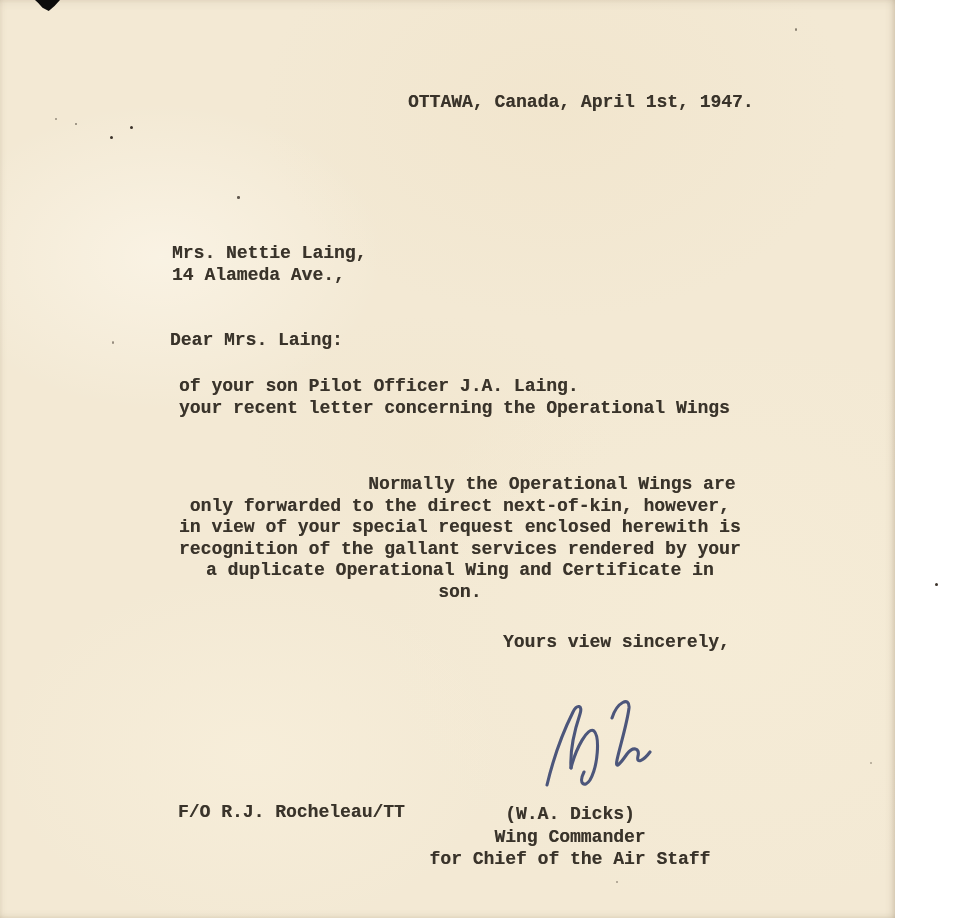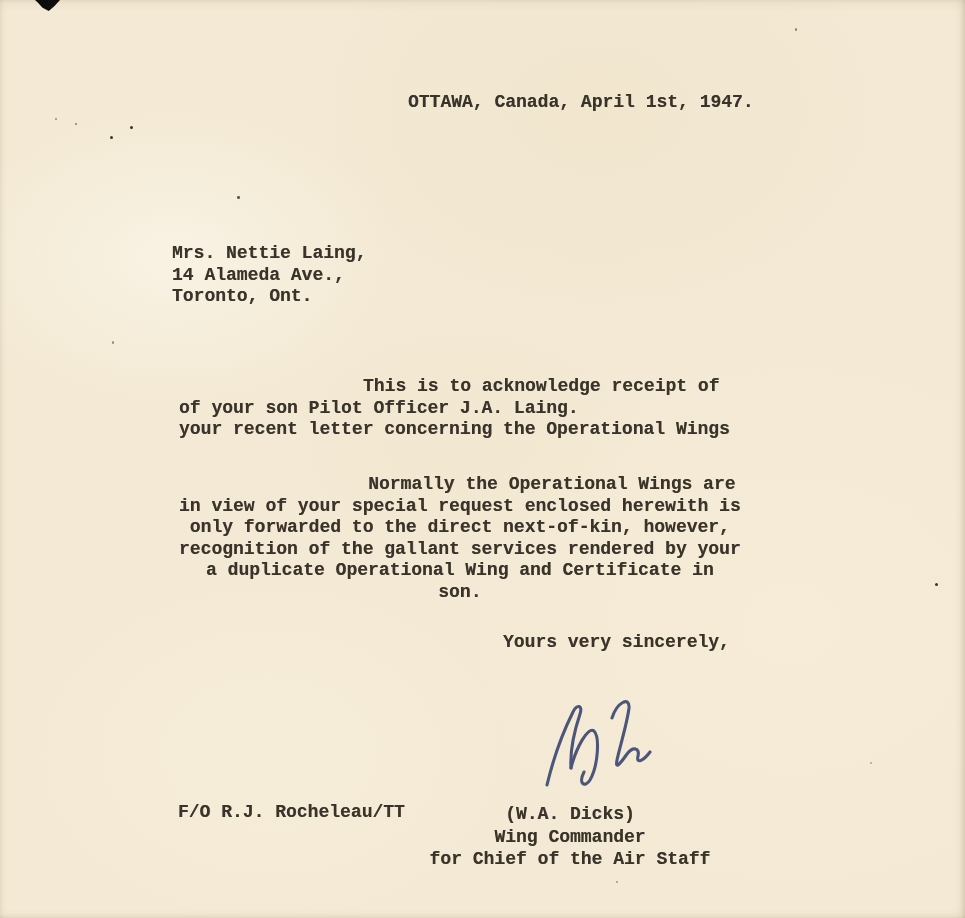"OTTAWA, Canada, April 1st, 1947." .page { width: 965px -> 895px }
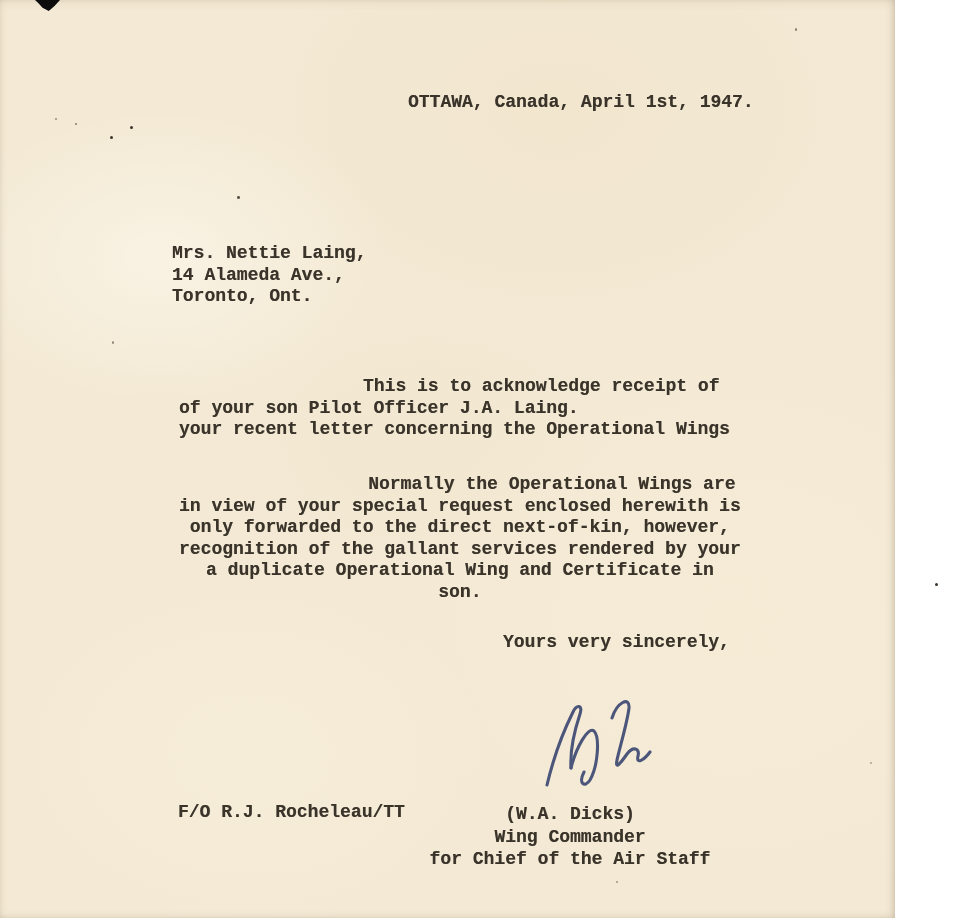"Toronto, Ont." div.line { html: <div>Toronto, Ont.</div> -> none }
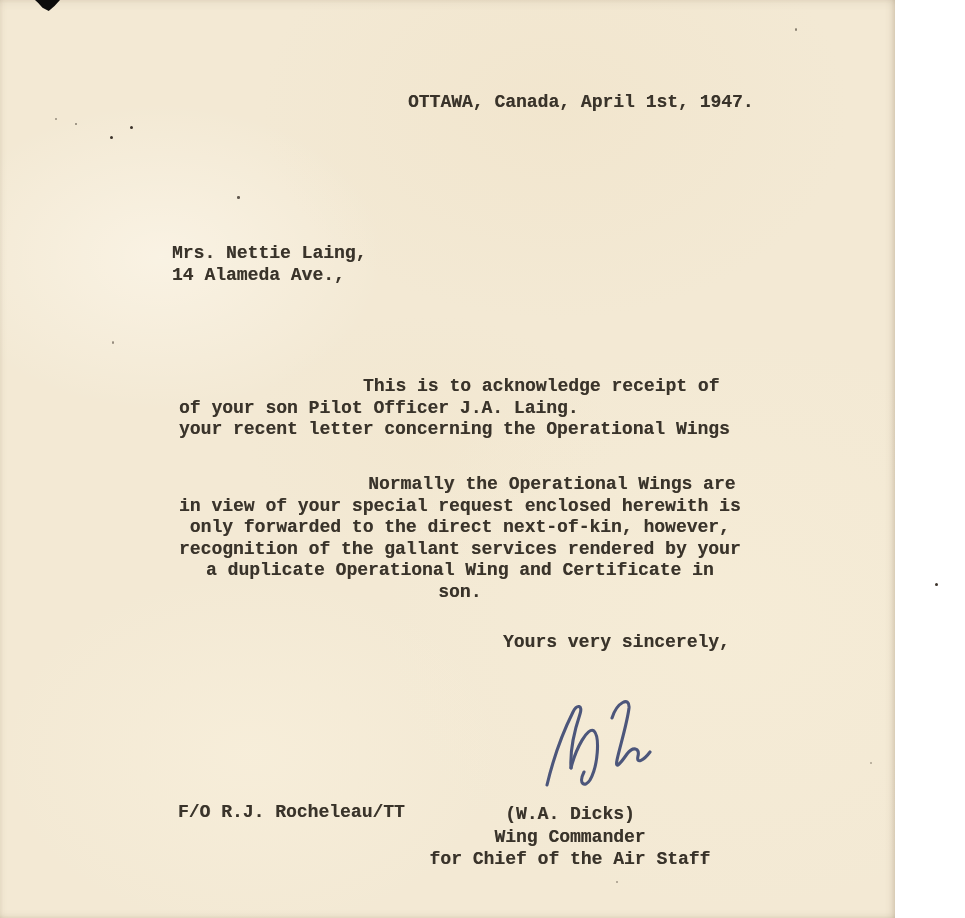"Dear Mrs. Laing:" div.abs { html: none -> <div>Dear Mrs. Laing:</div> }
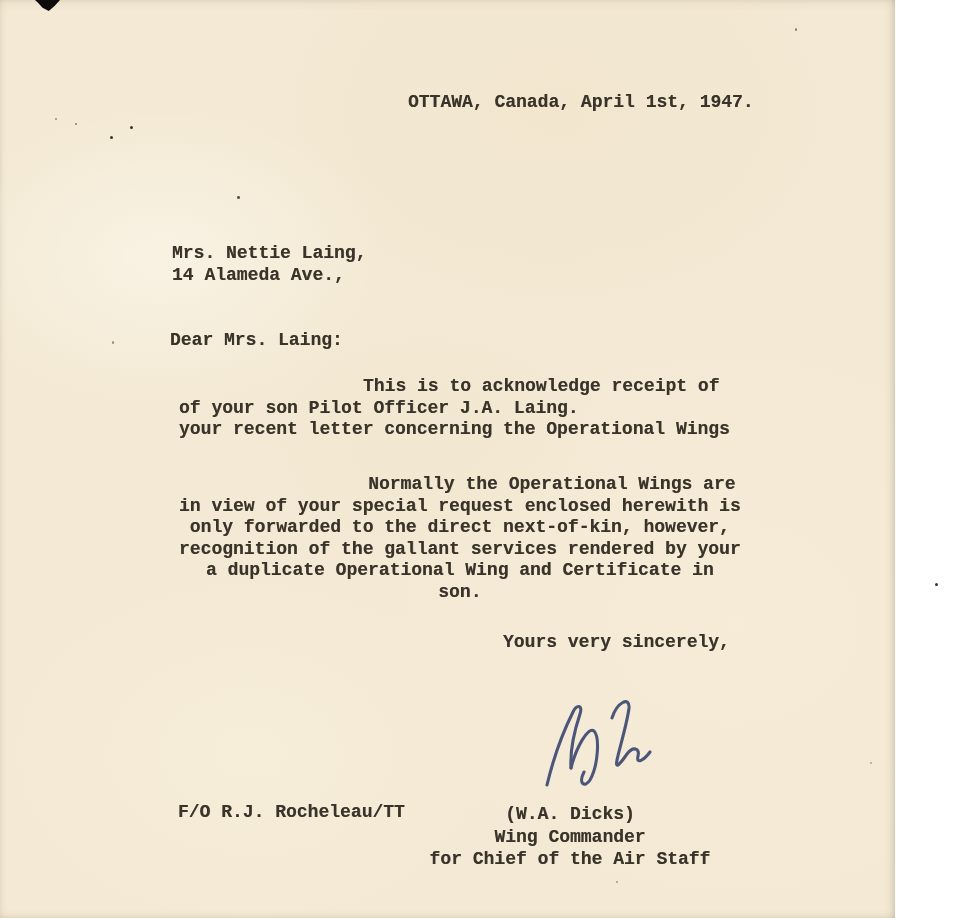"This is to acknowledge receipt" div.line { html: <div>This is to acknowledge receipt of</div> -> none }
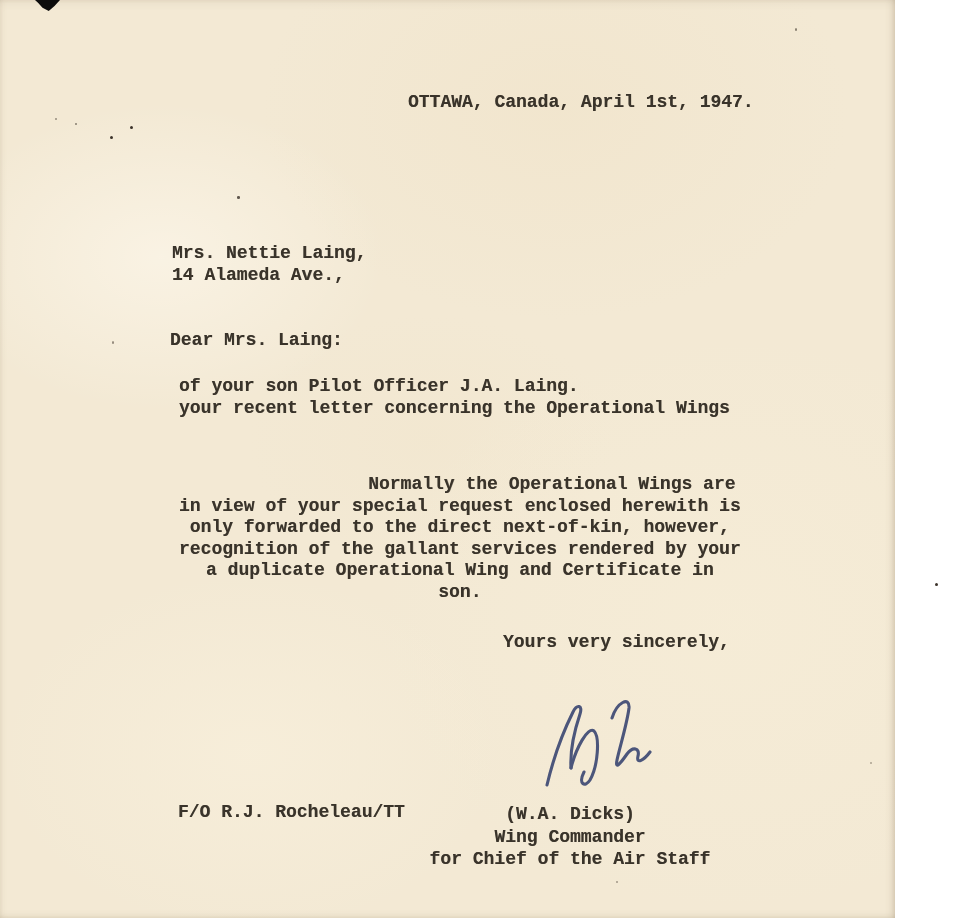"in view of your special" div.line { order: before "only forwarded to the direct" -> after "only forwarded to the direct" }
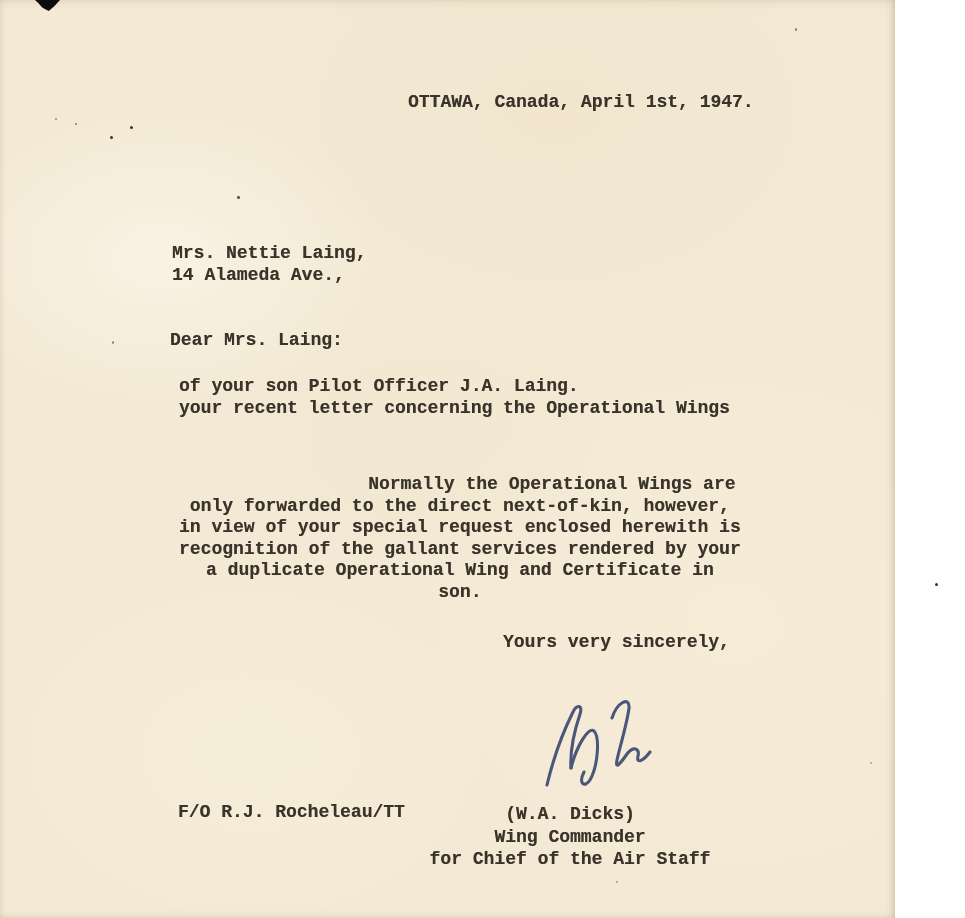"Yours very sincerely," div.abs { text: very -> view }
